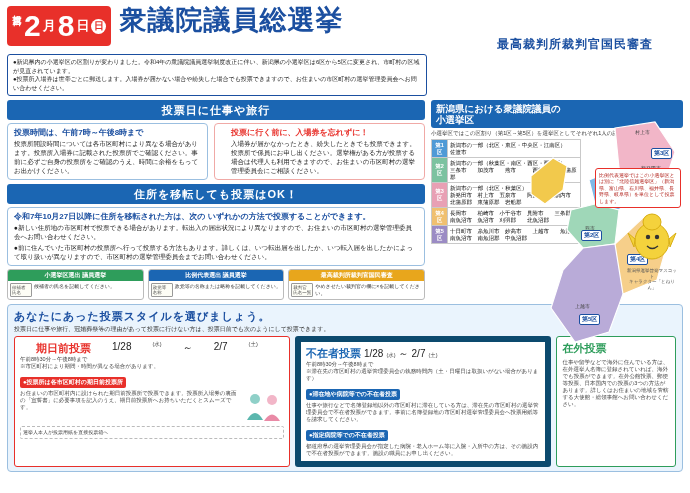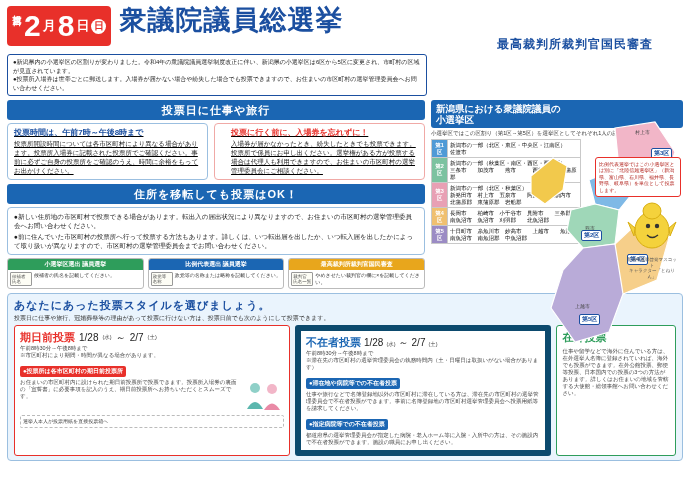"投票時間は、午前7時～午後8時まで" .two { text-decoration: underline -> none }
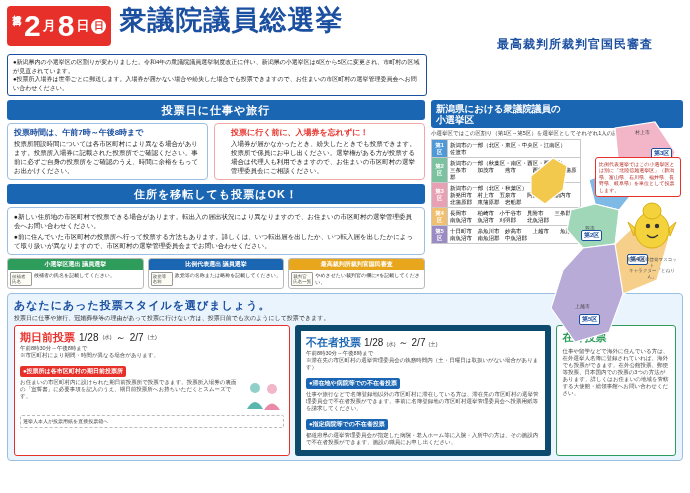"令和7年10月27日以降に住所を移転された方は、次の" div.box-head { html: none -> <div>令和7年10月27日以降に住所を移転された方は、次の いずれかの方法で投票することができます。</div> }
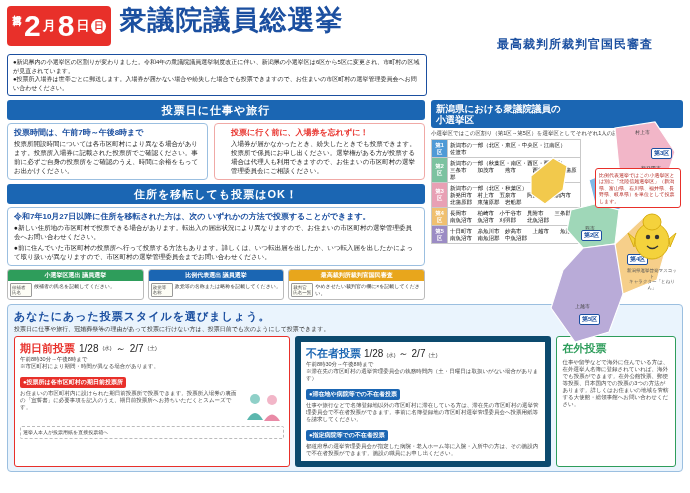"期日前投票" div { align-items: center -> flex-start; gap: 4px -> 21px; margin-left: none -> 16px }
